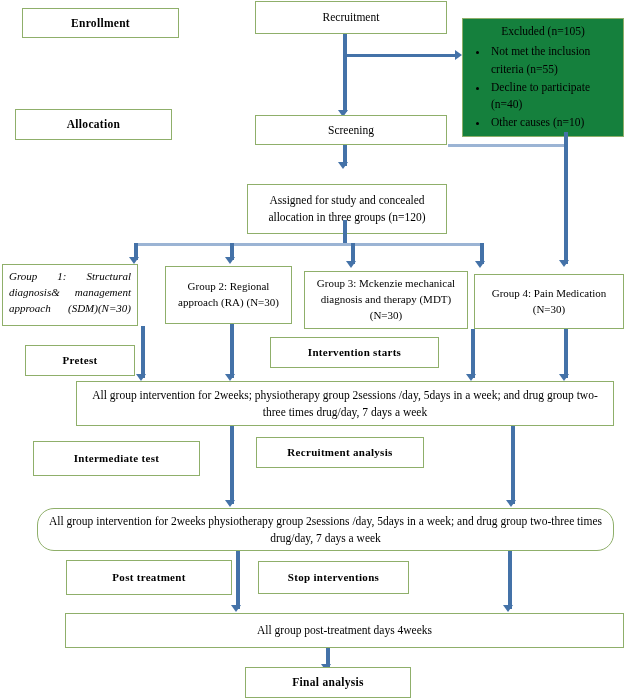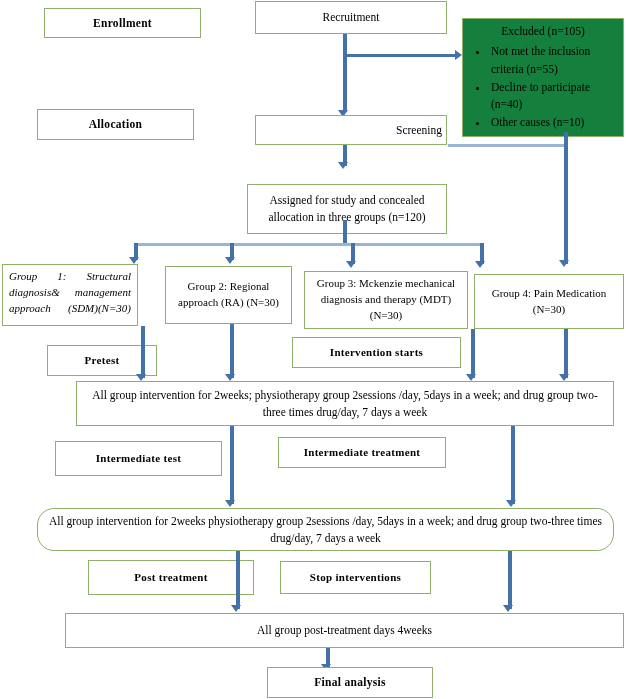"Enrollment" .box.bold { margin-left: 22px -> none }
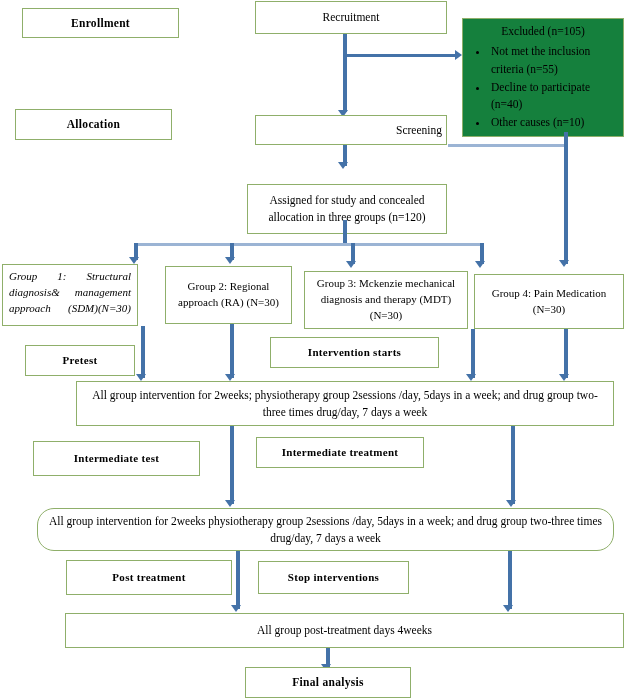"Screening" div.box { justify-content: flex-end -> none }
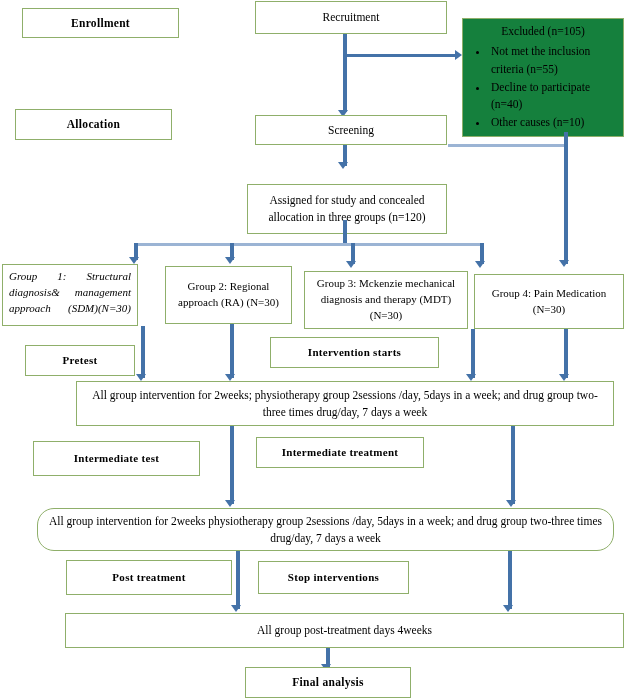"Intermediate treatment" span { text: Intermediate treatment -> Recruitment analysis }
